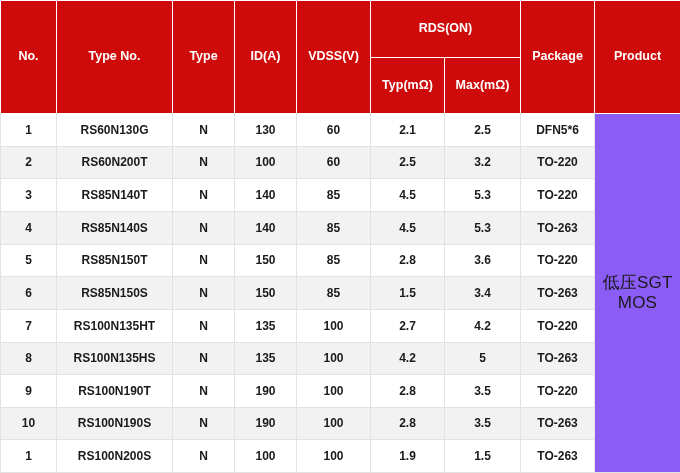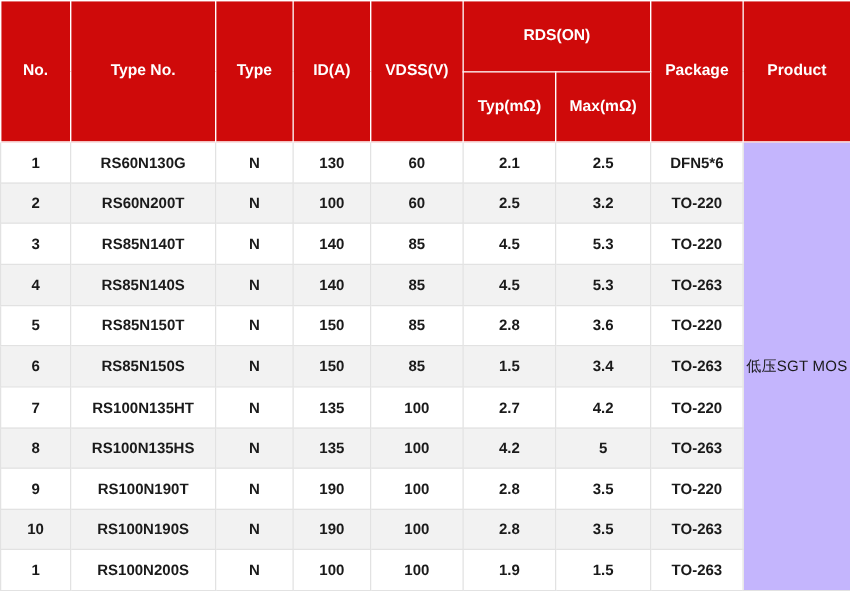"低压SGT MOS" table.spec td.product-cell { background: #c4b5fd -> #8b5cf6; font-size: 12px -> 17px }
